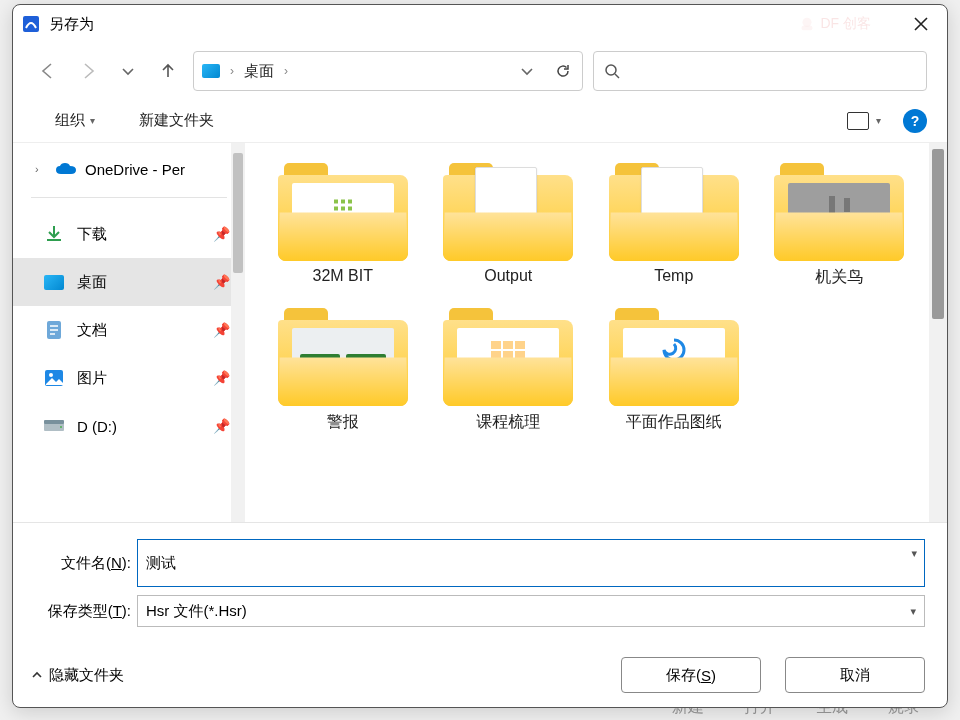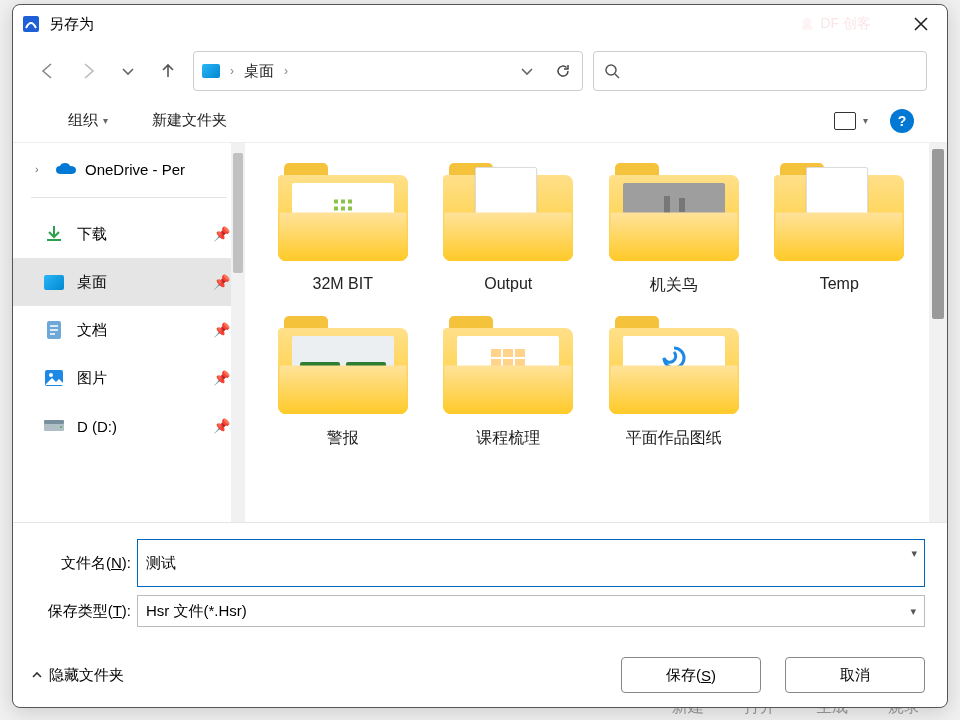"组织" .toolbar { padding: 0 33px -> 0 20px }
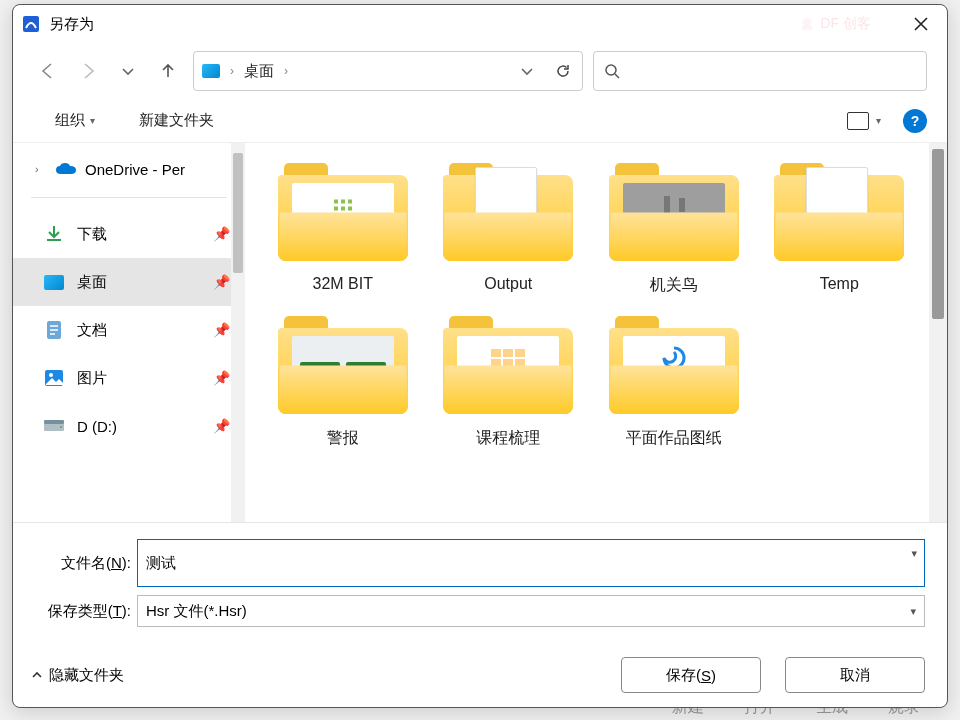"32M BIT" .folder-item { gap: 14px -> 6px }
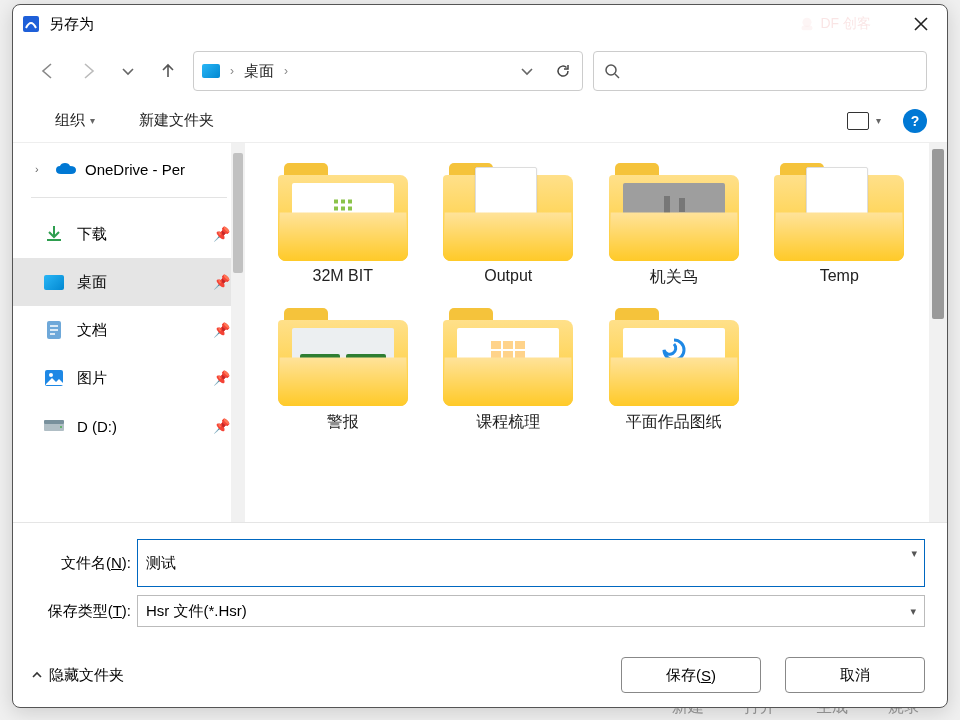"机关鸟" div.folder-item { order: before "Temp" -> after "Temp" }
